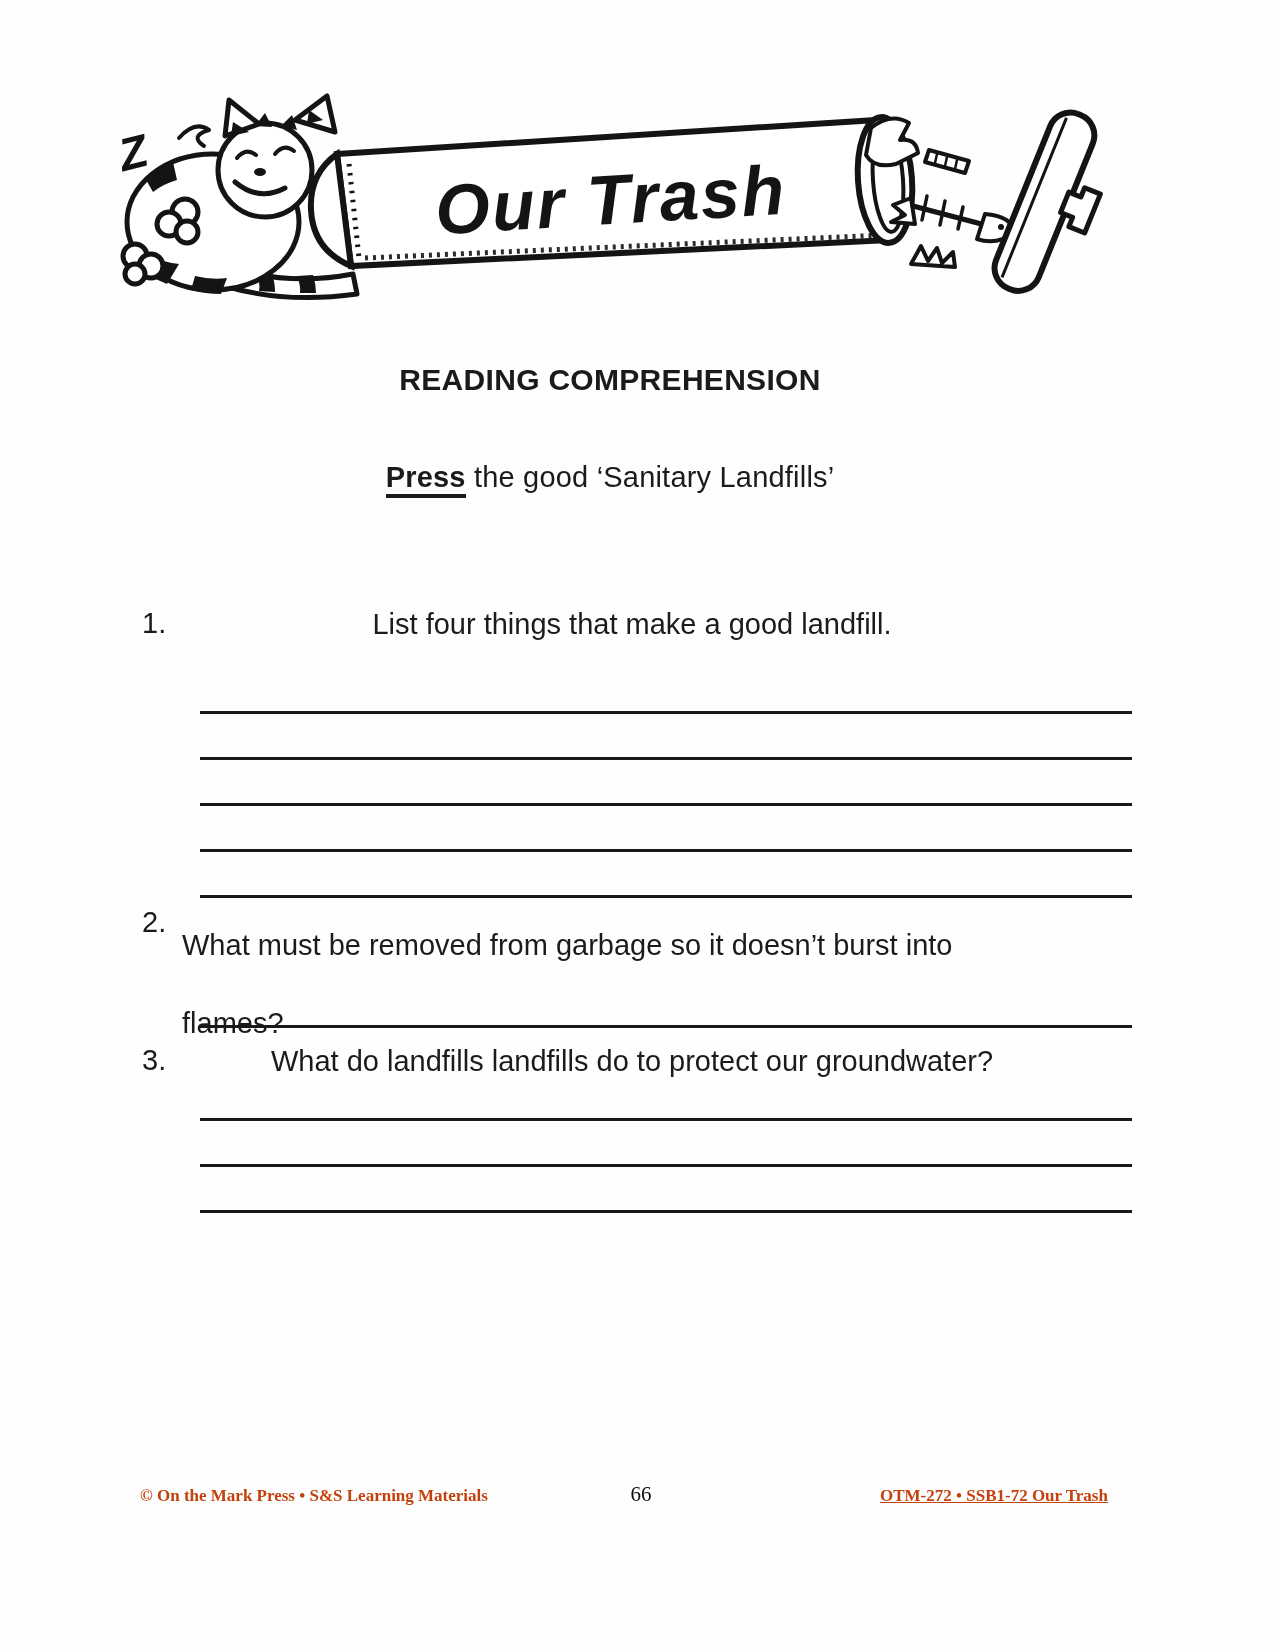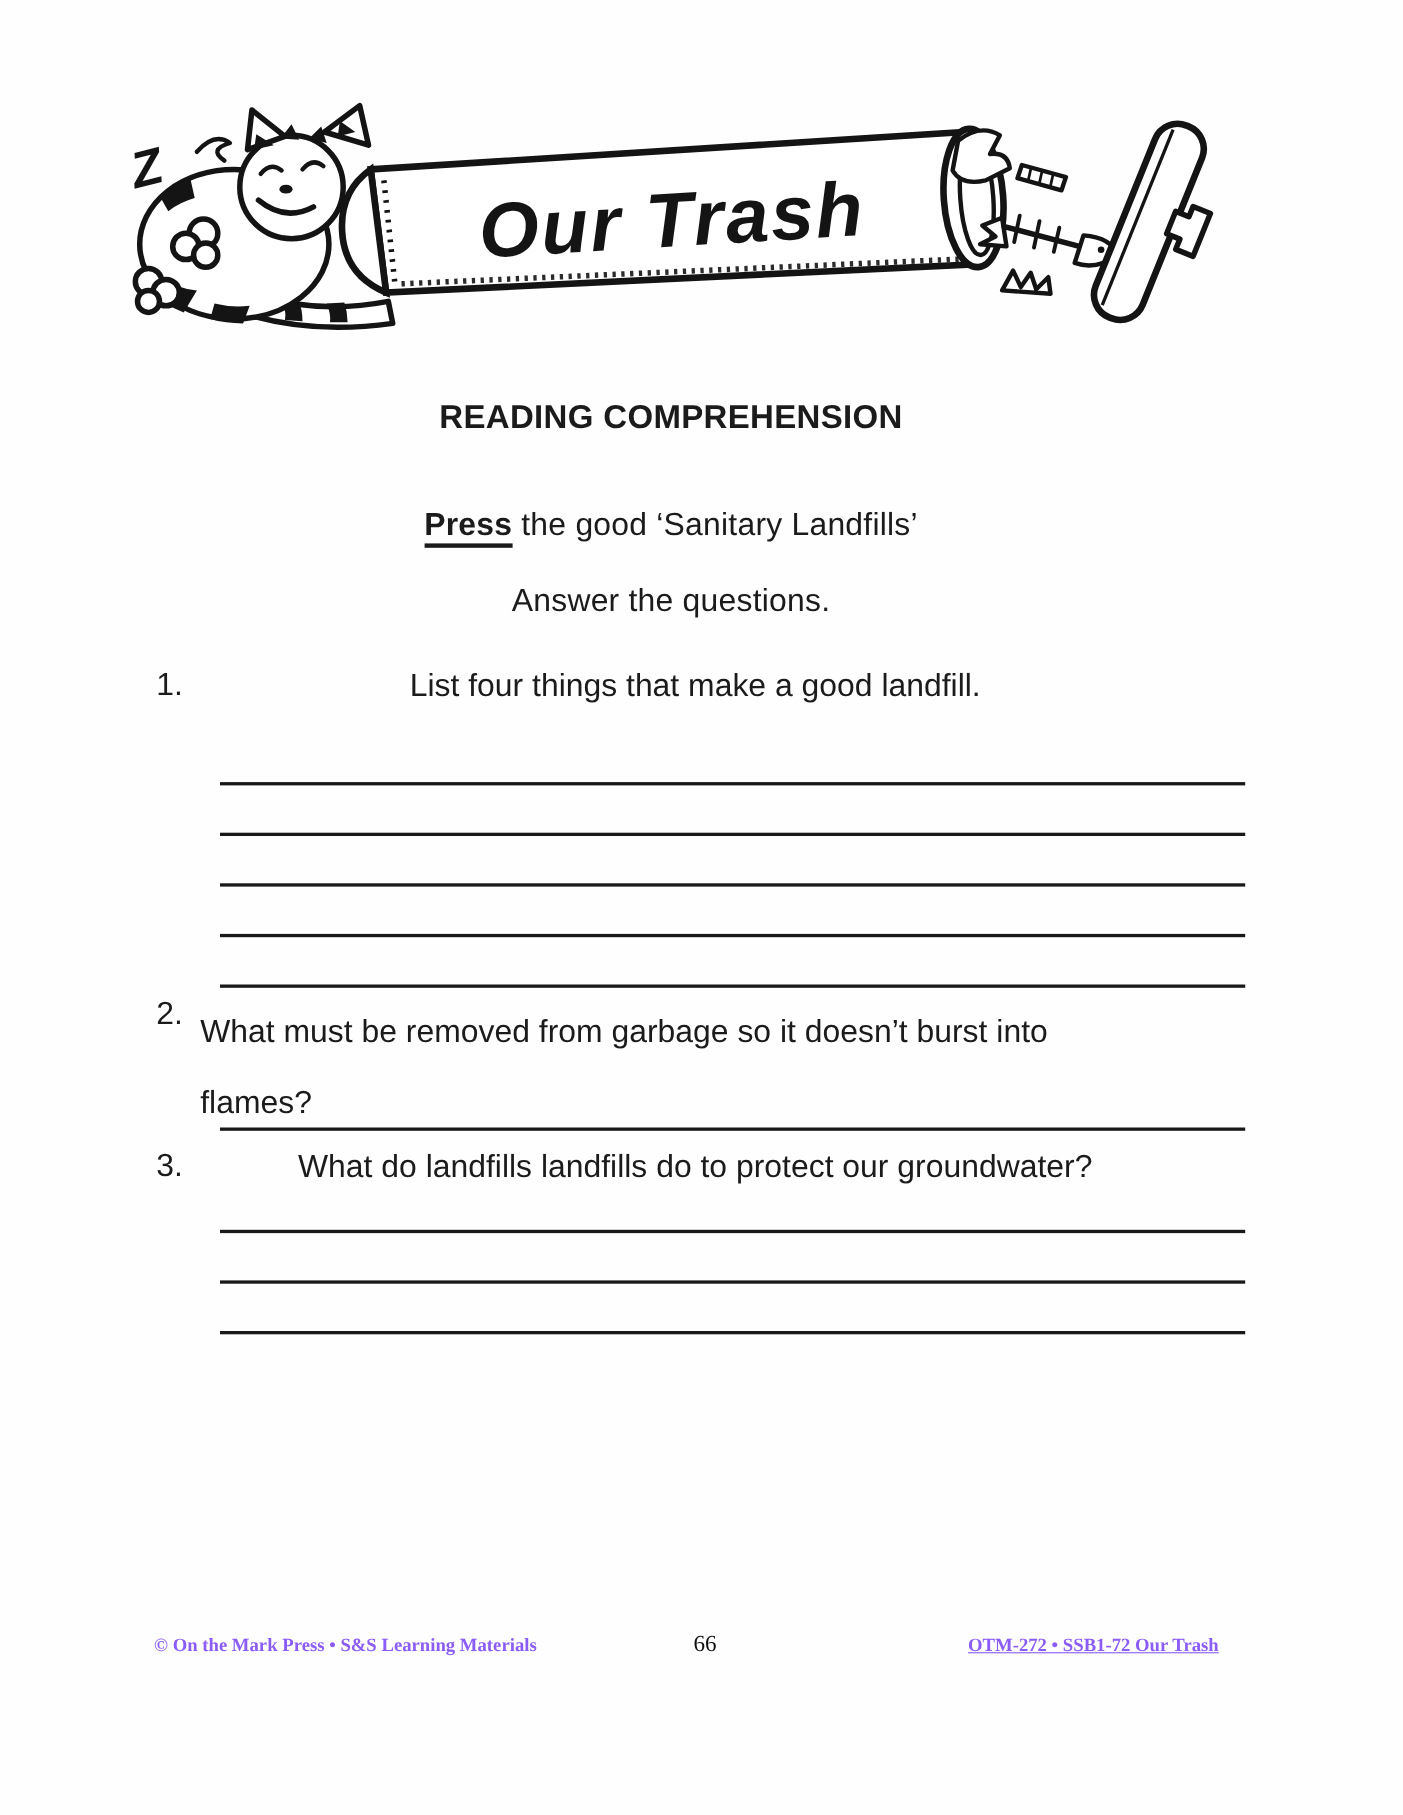"Answer the questions." div.center { html: <div>Answer the questions.</div> -> none }
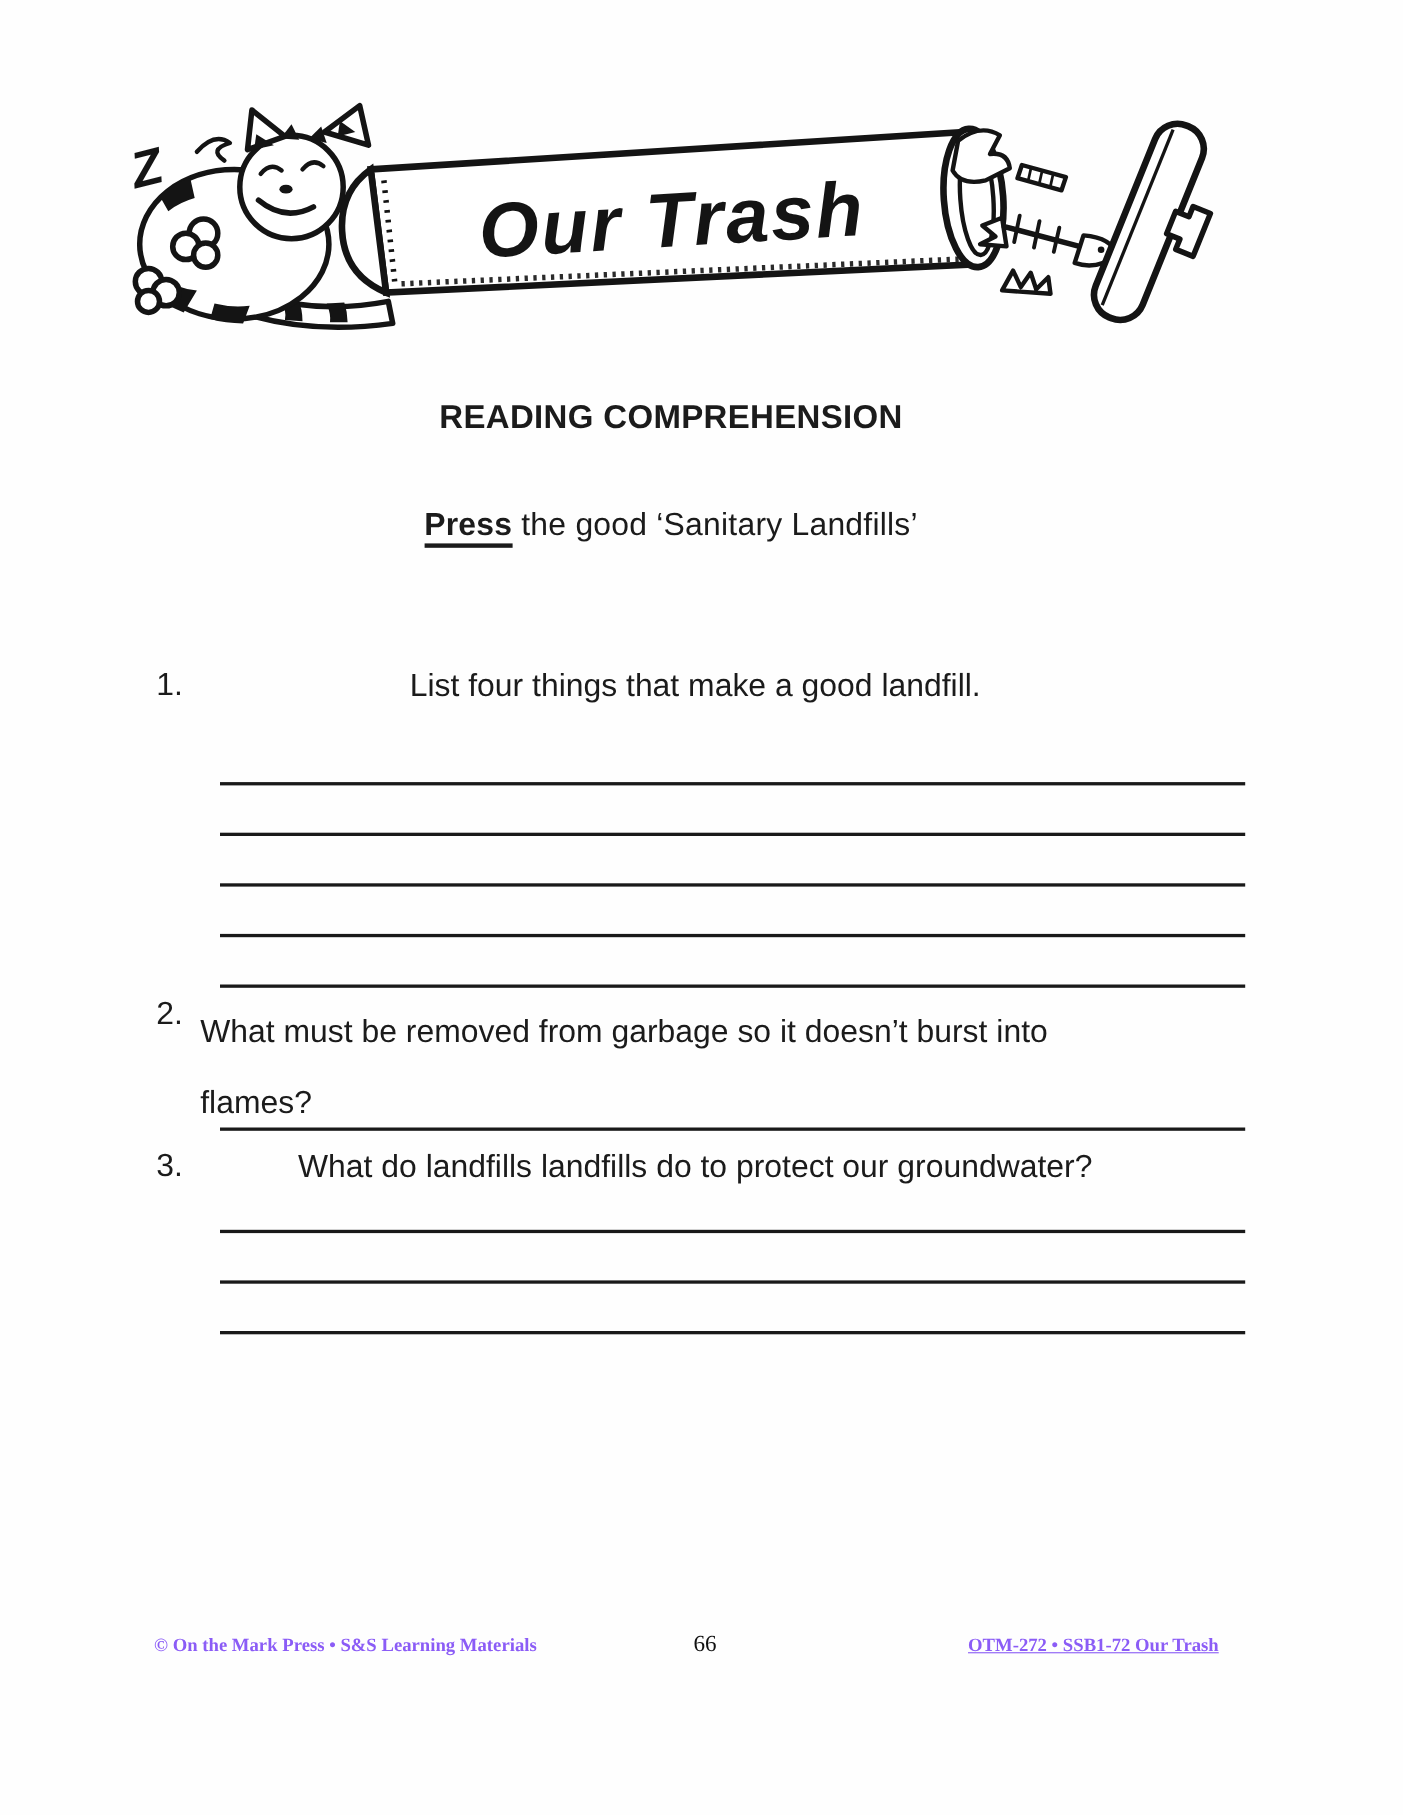"What must be removed from" .q-text { line-height: 65px -> 78px }
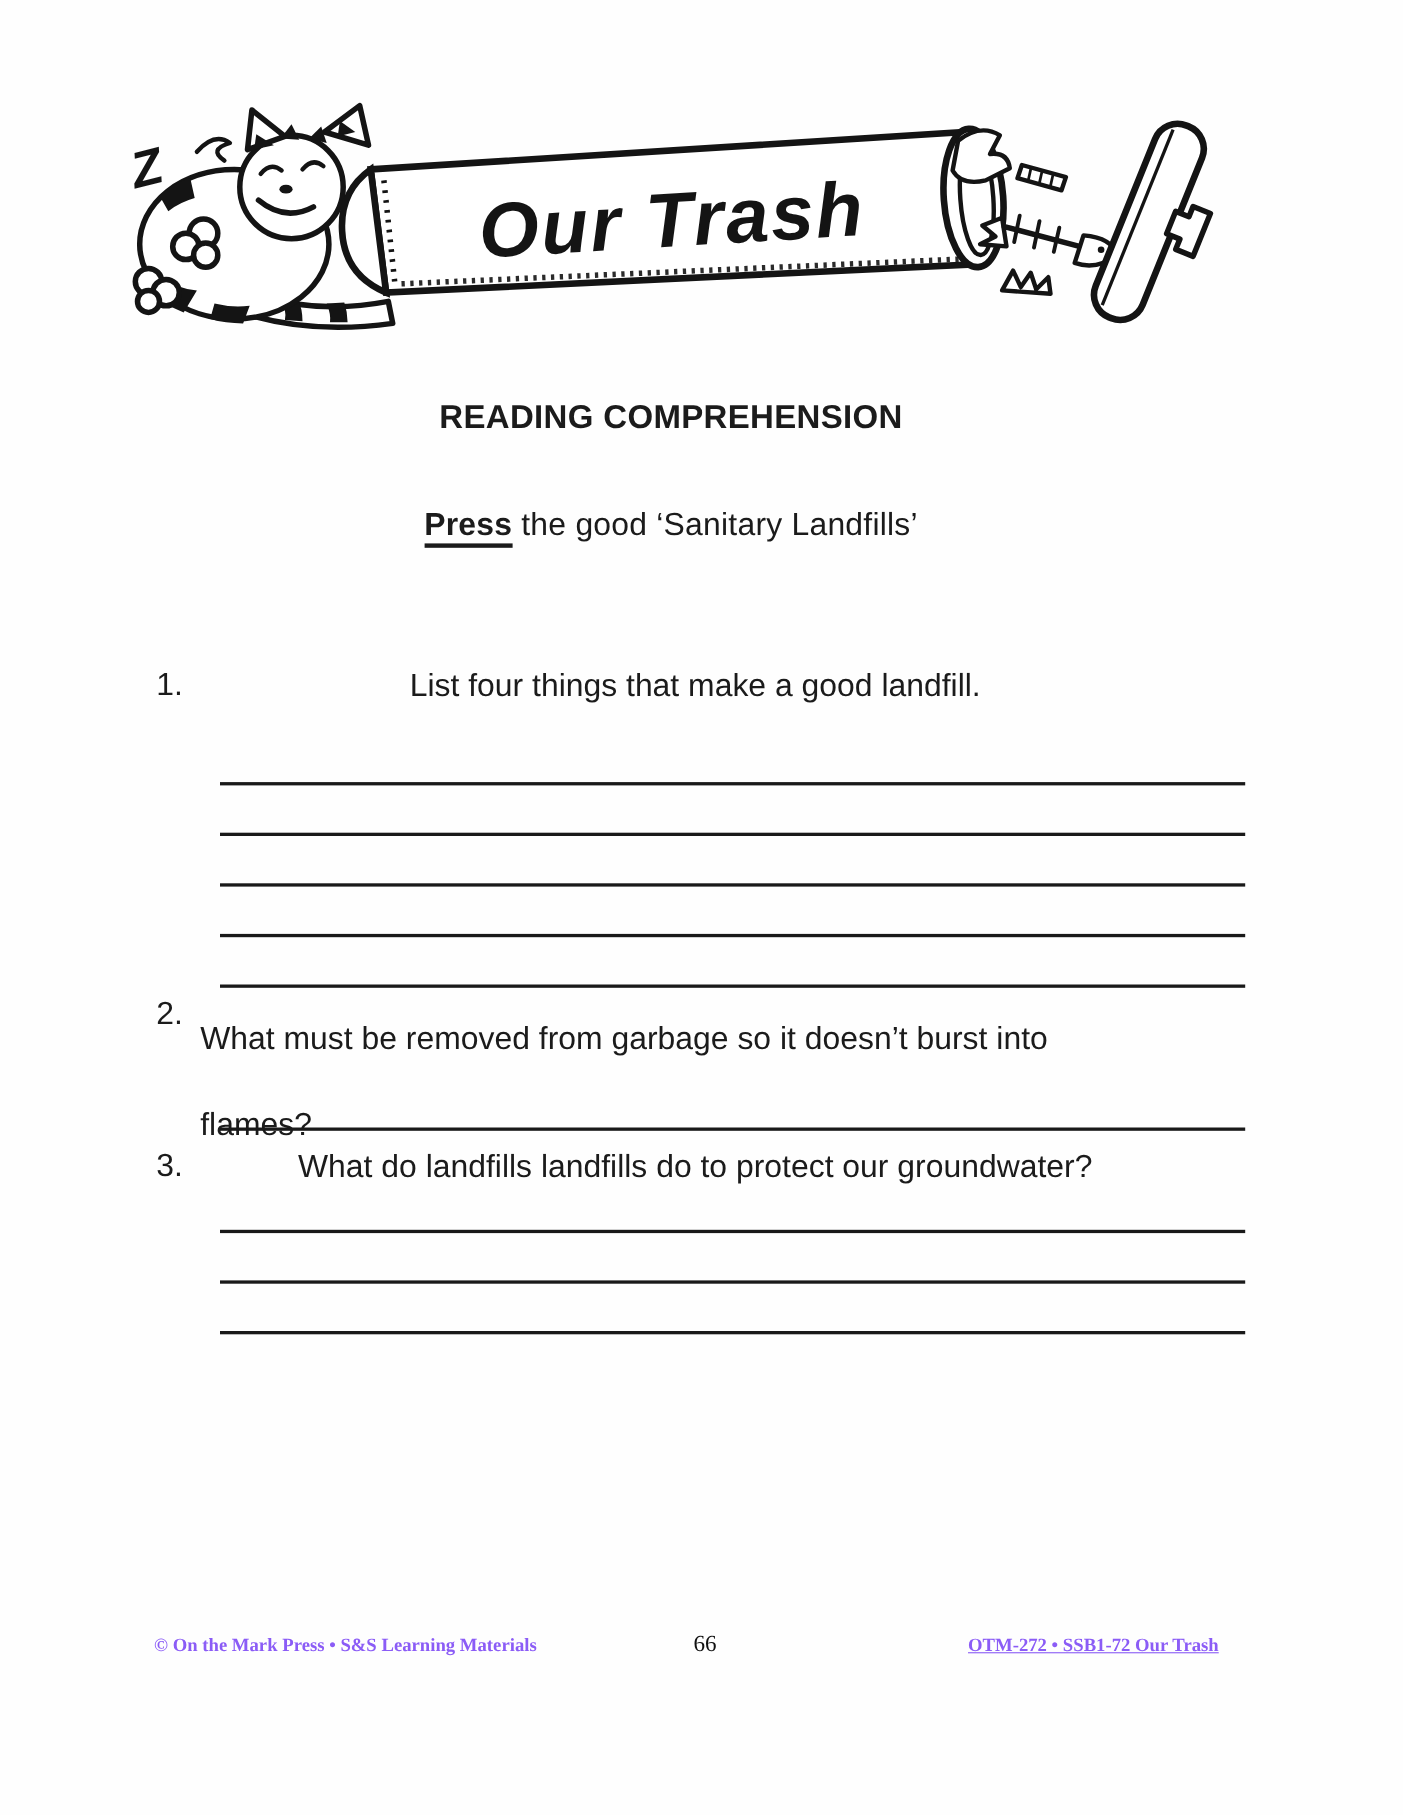"© On the Mark Press" .footer-text { color: #8b5cf6 -> #c2410c }
